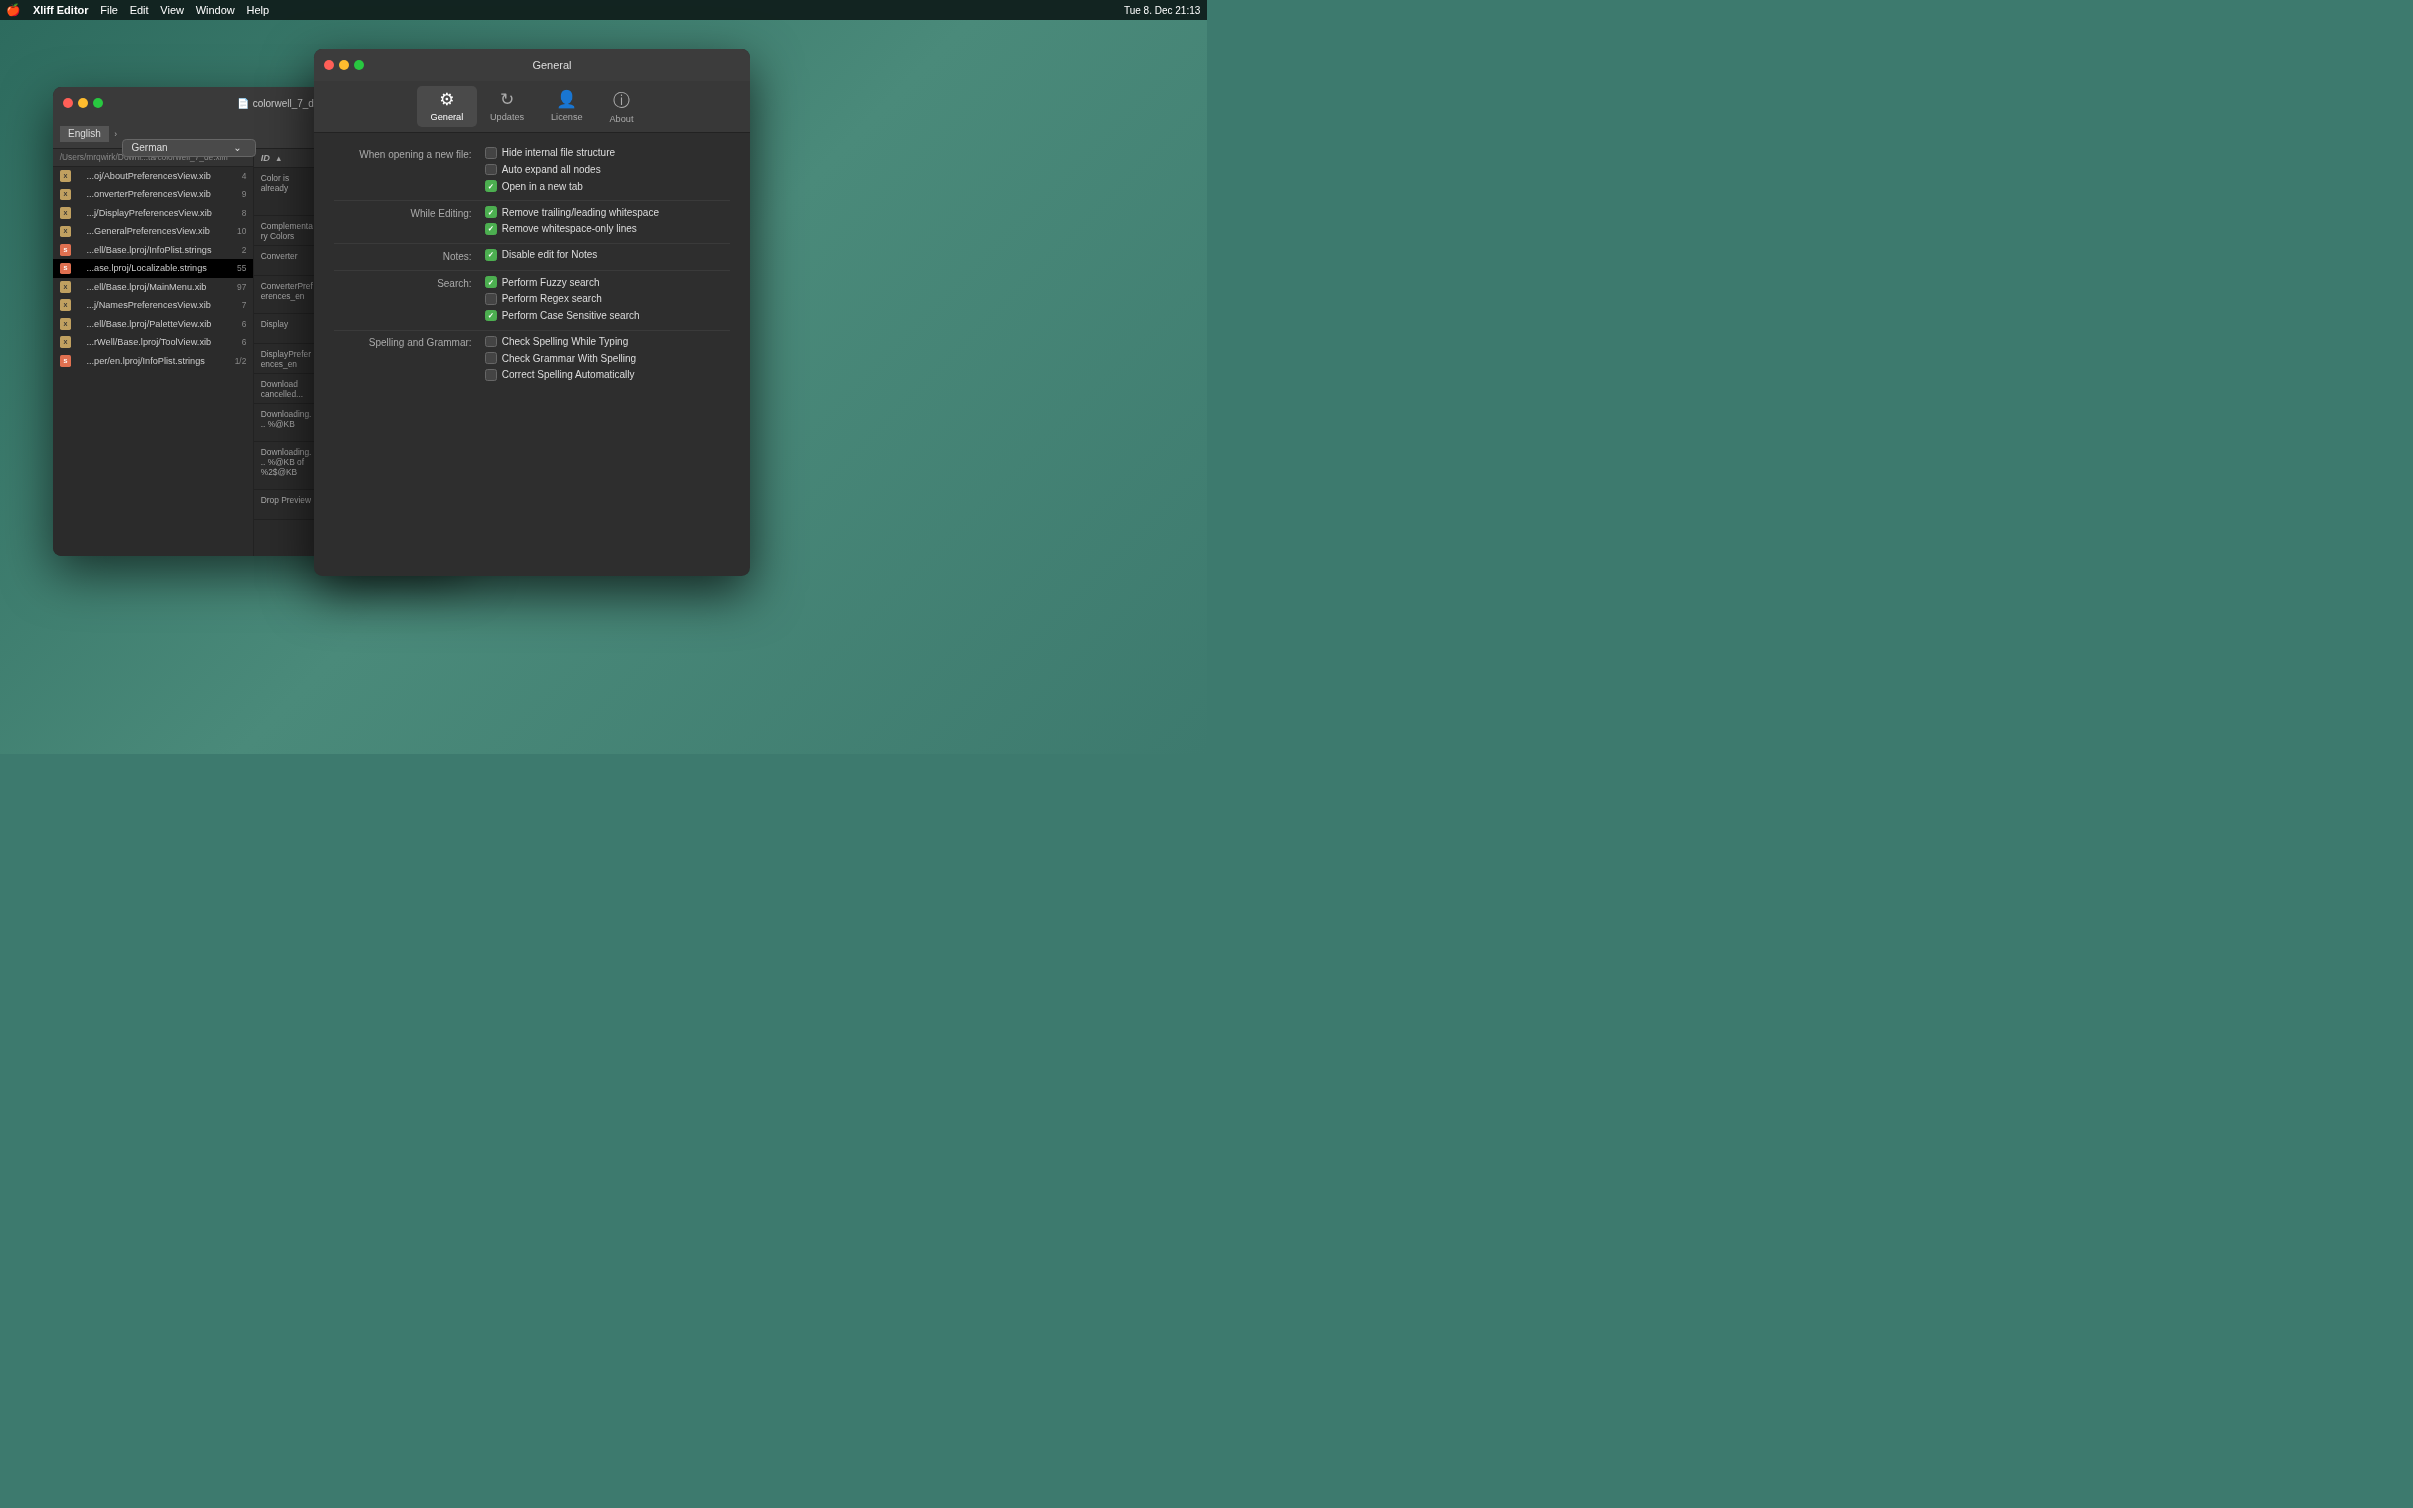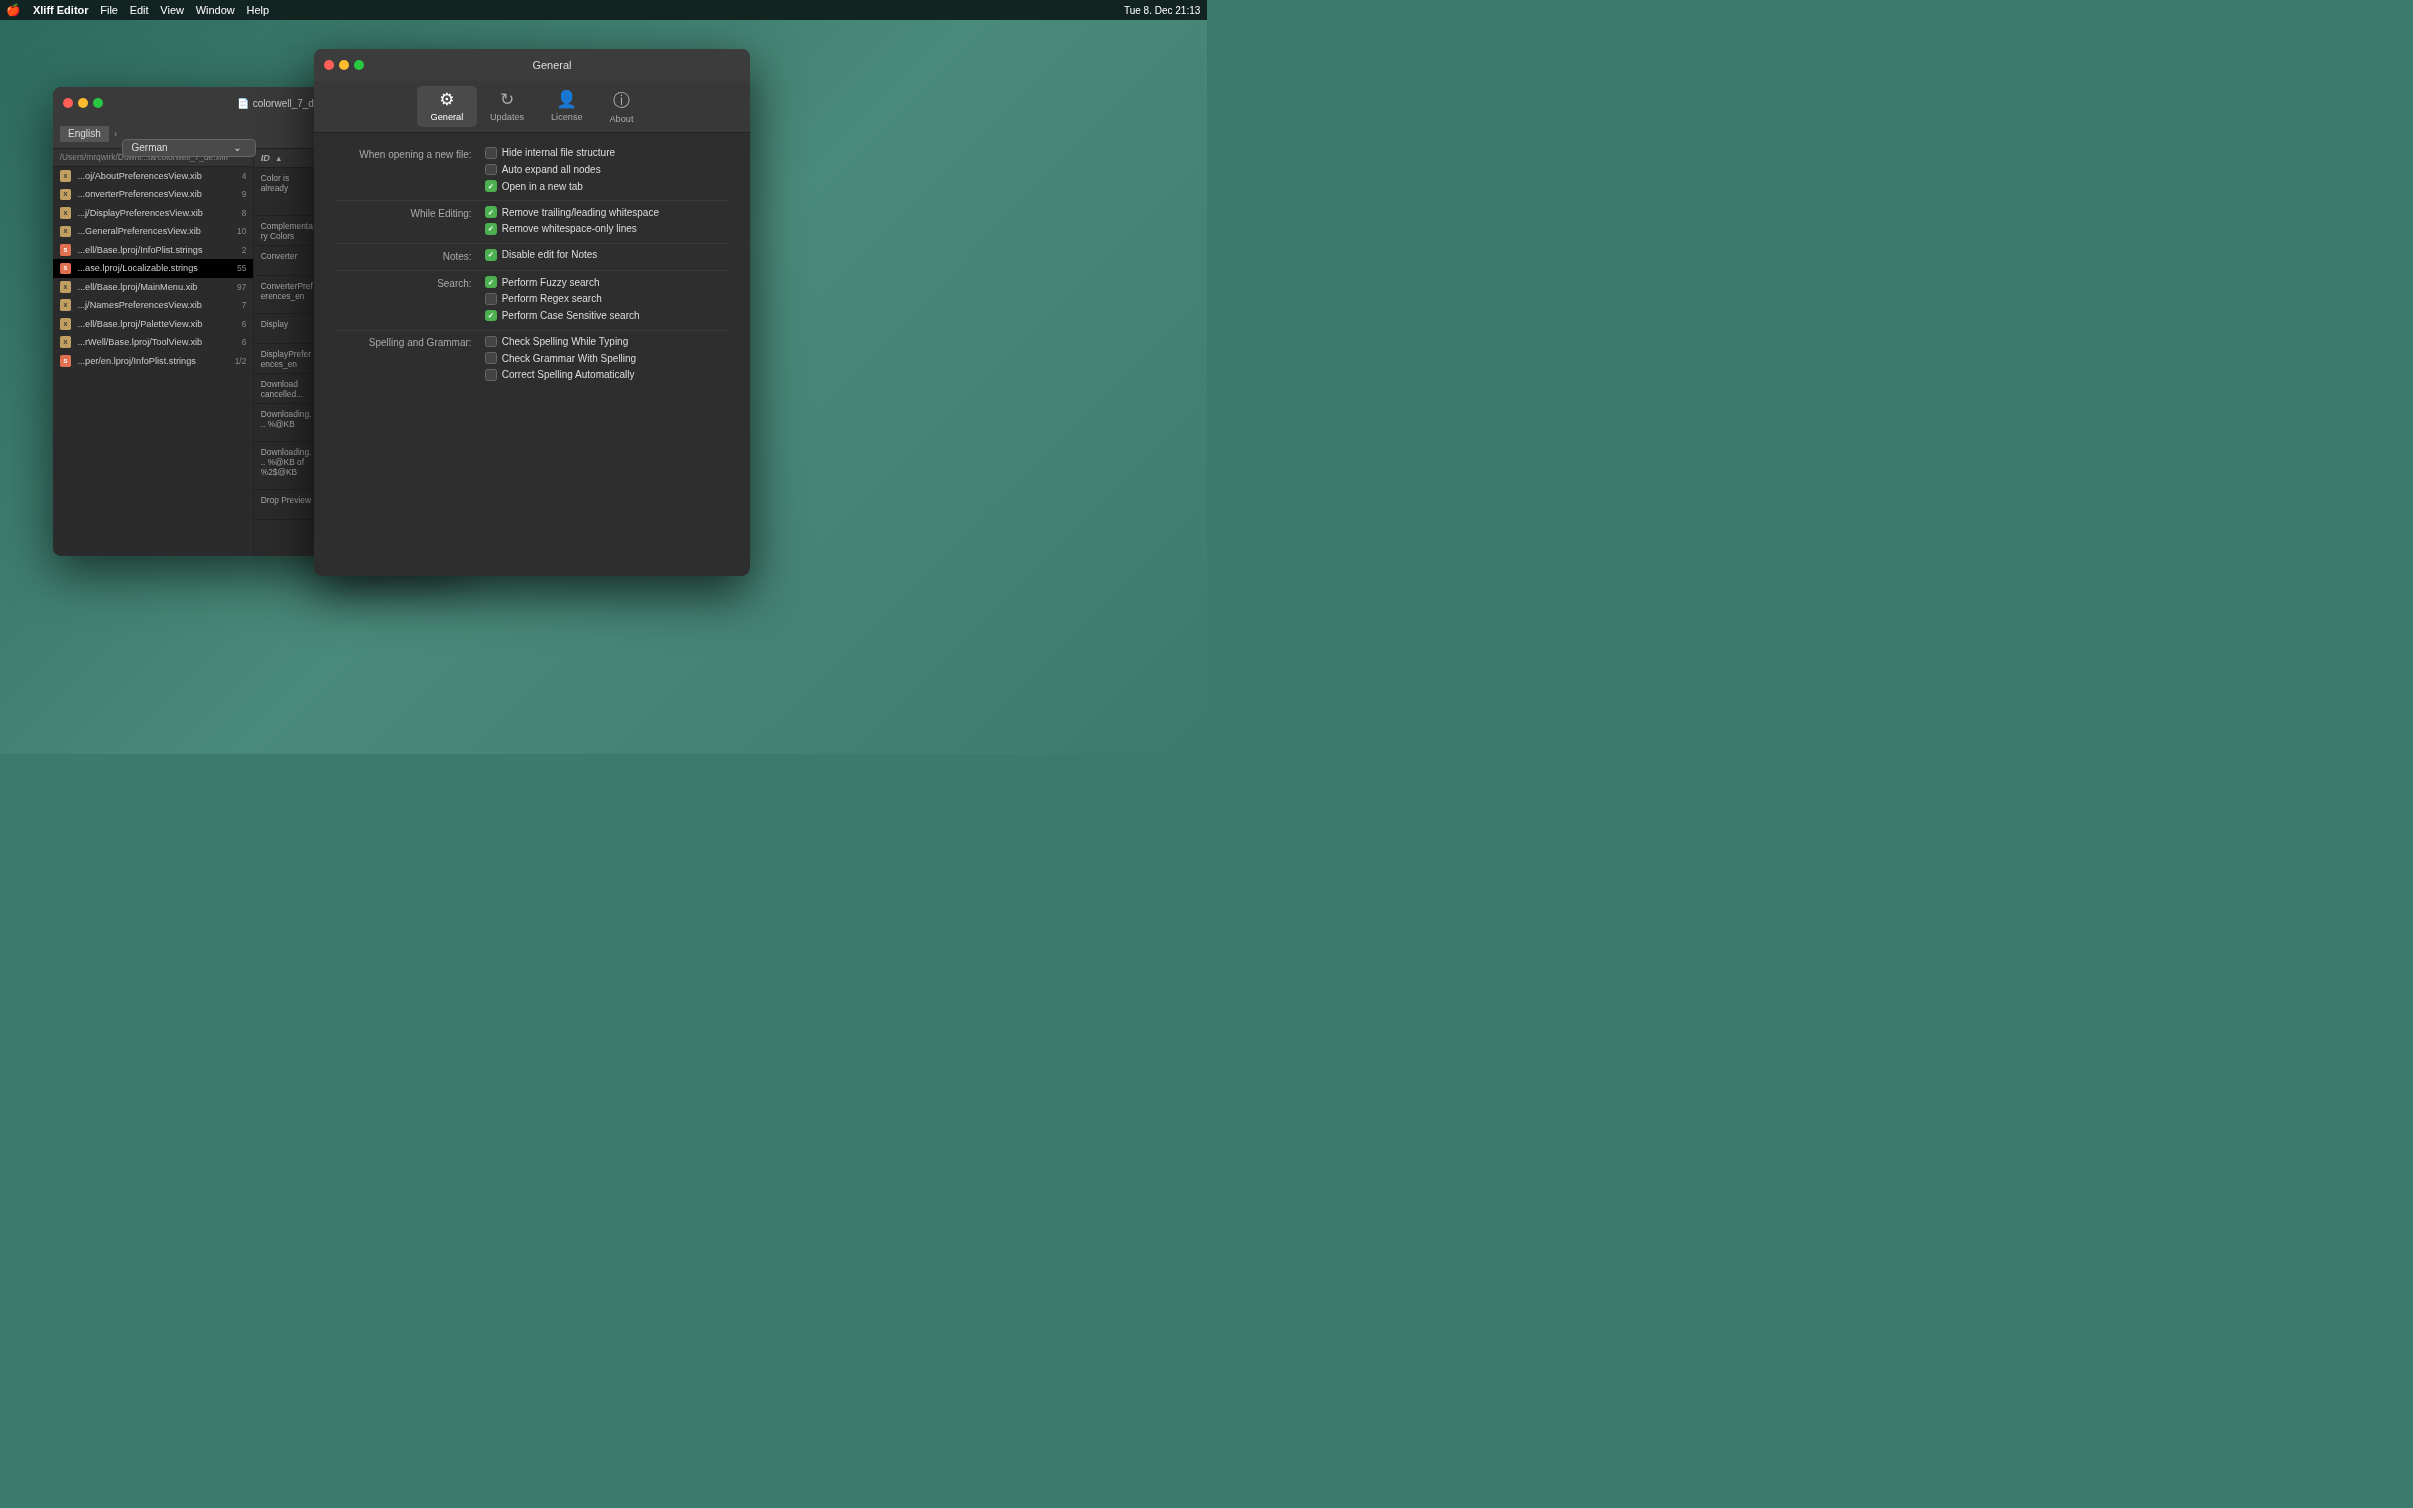"...oj/AboutPreferencesView.xib" .file-item { gap: 6px -> 15px }
